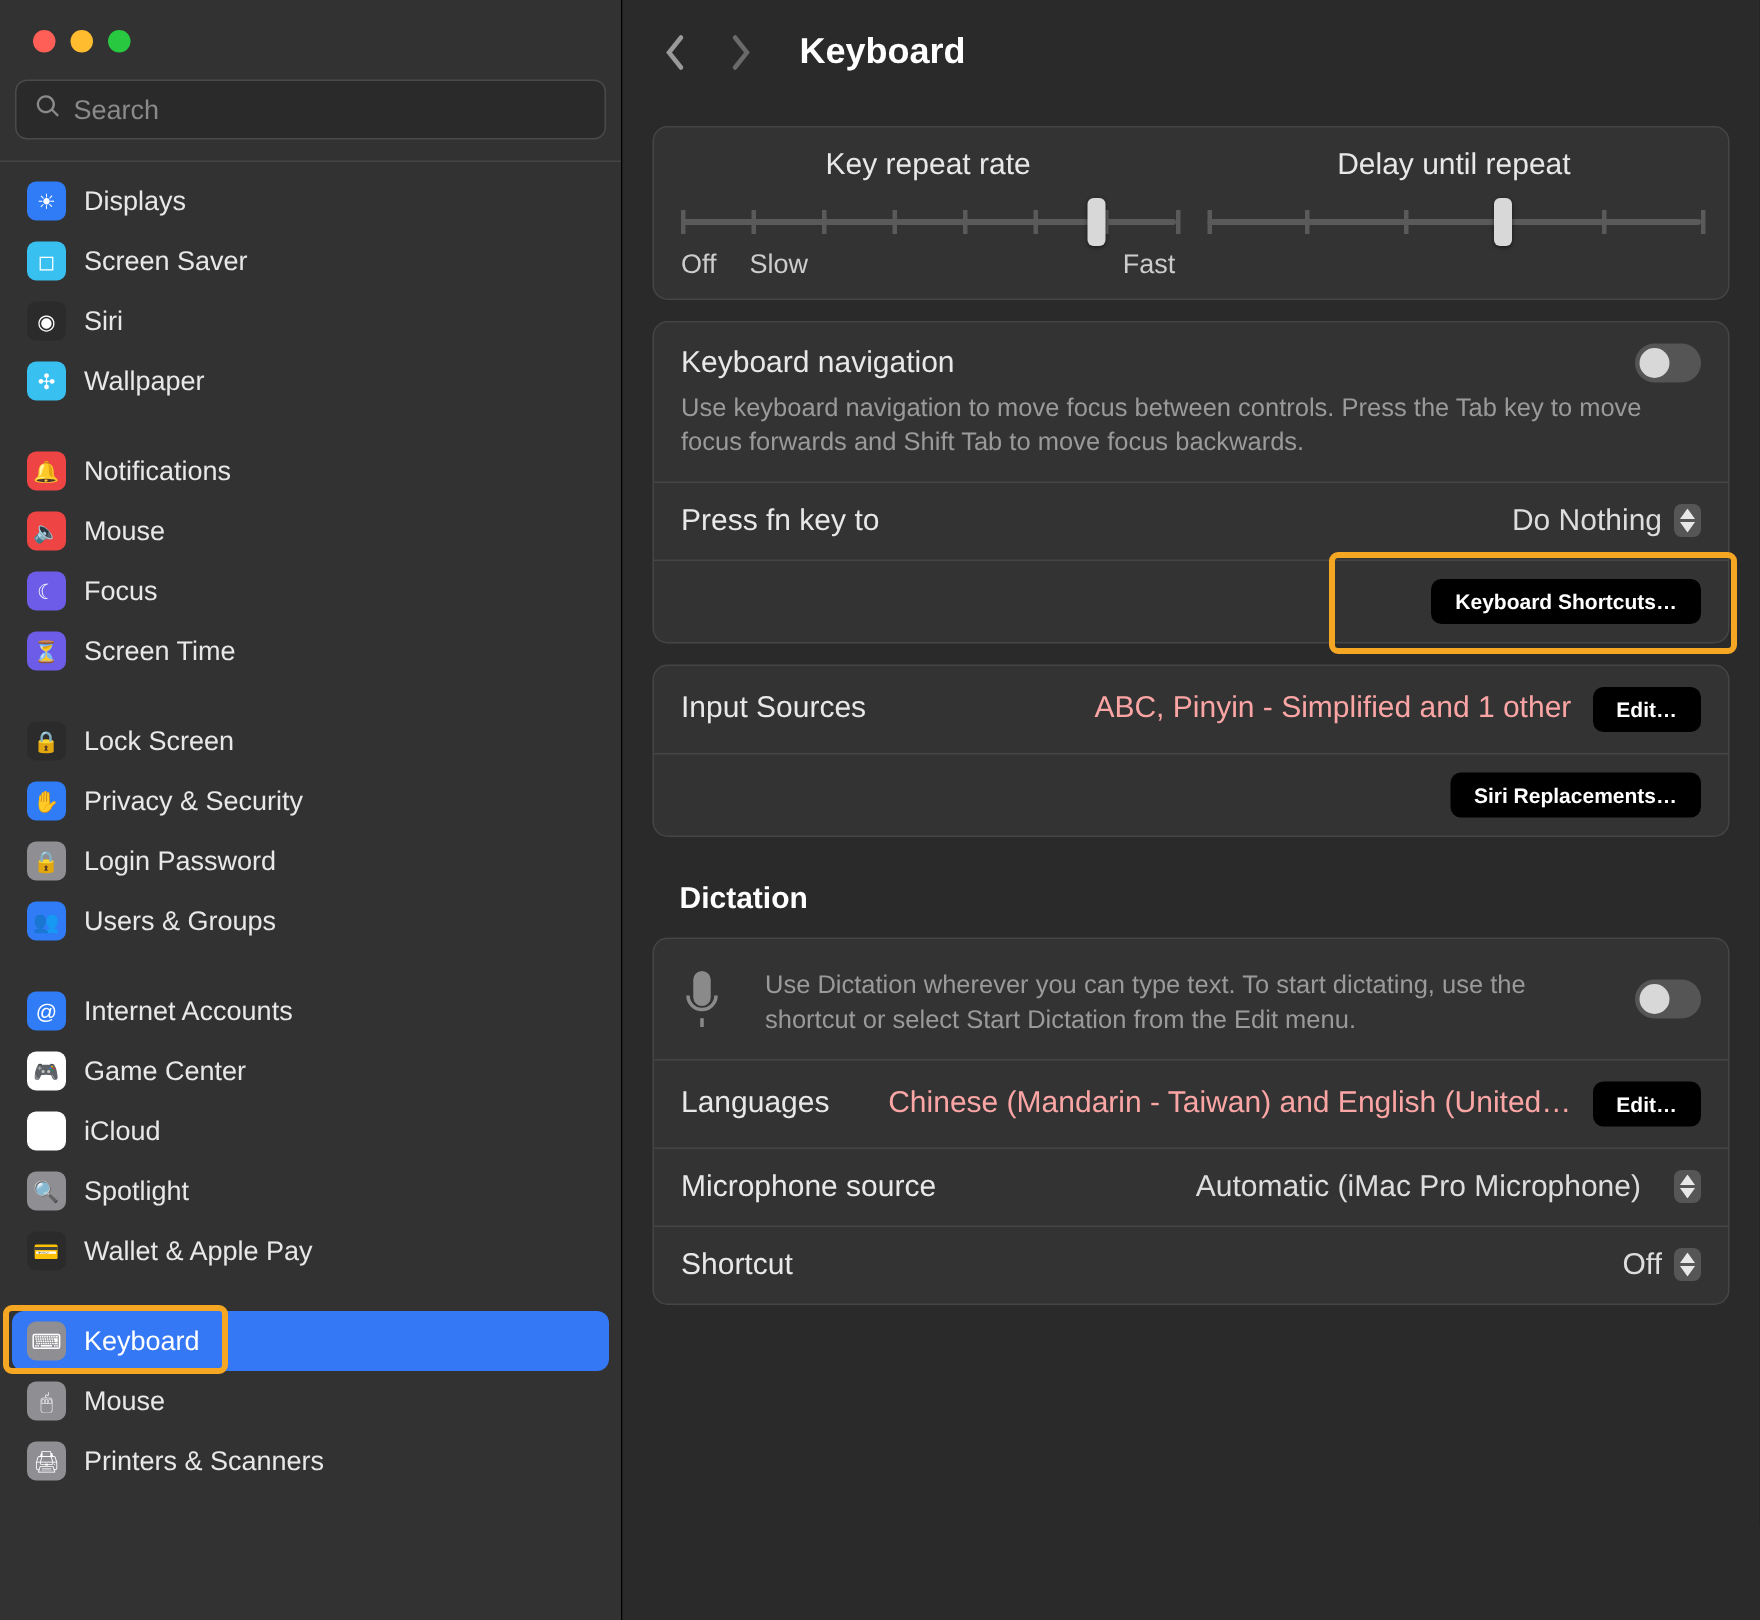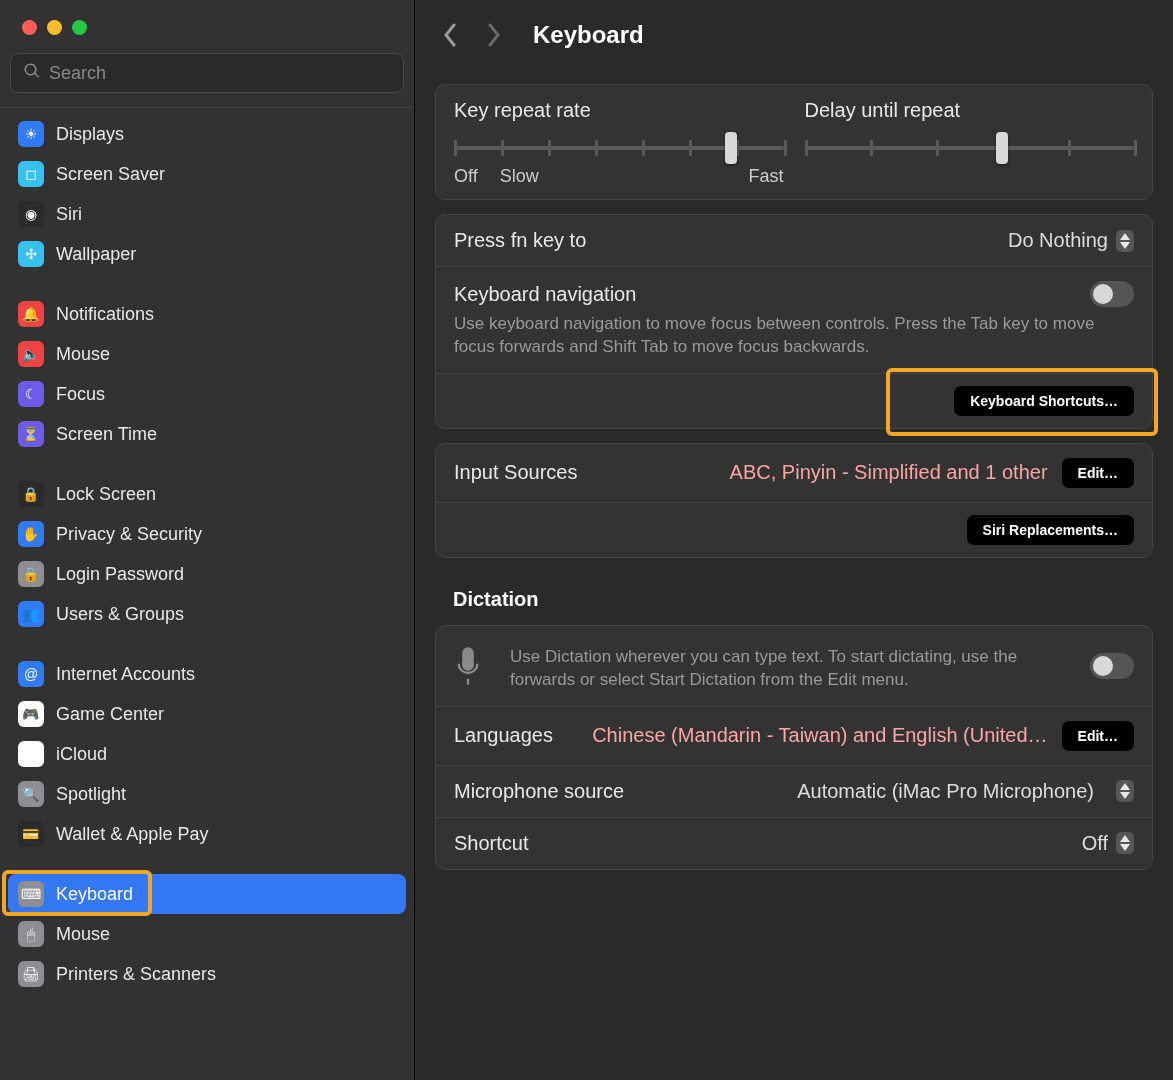"Key repeat rate" .sliders-row { text-align: none -> center }
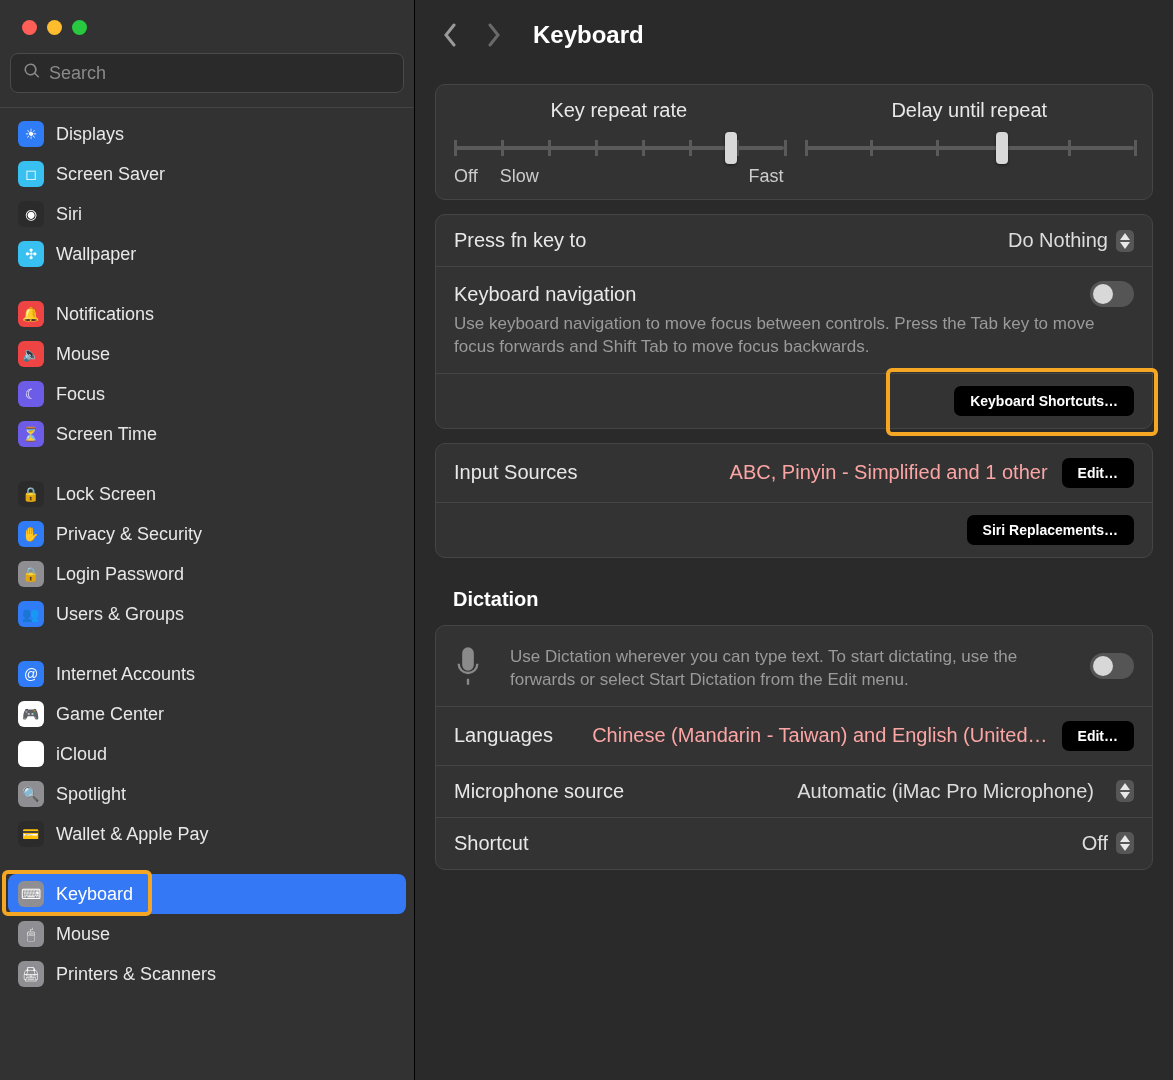"Press fn key to" div.row { order: before "Keyboard navigation" -> after "Keyboard navigation" }
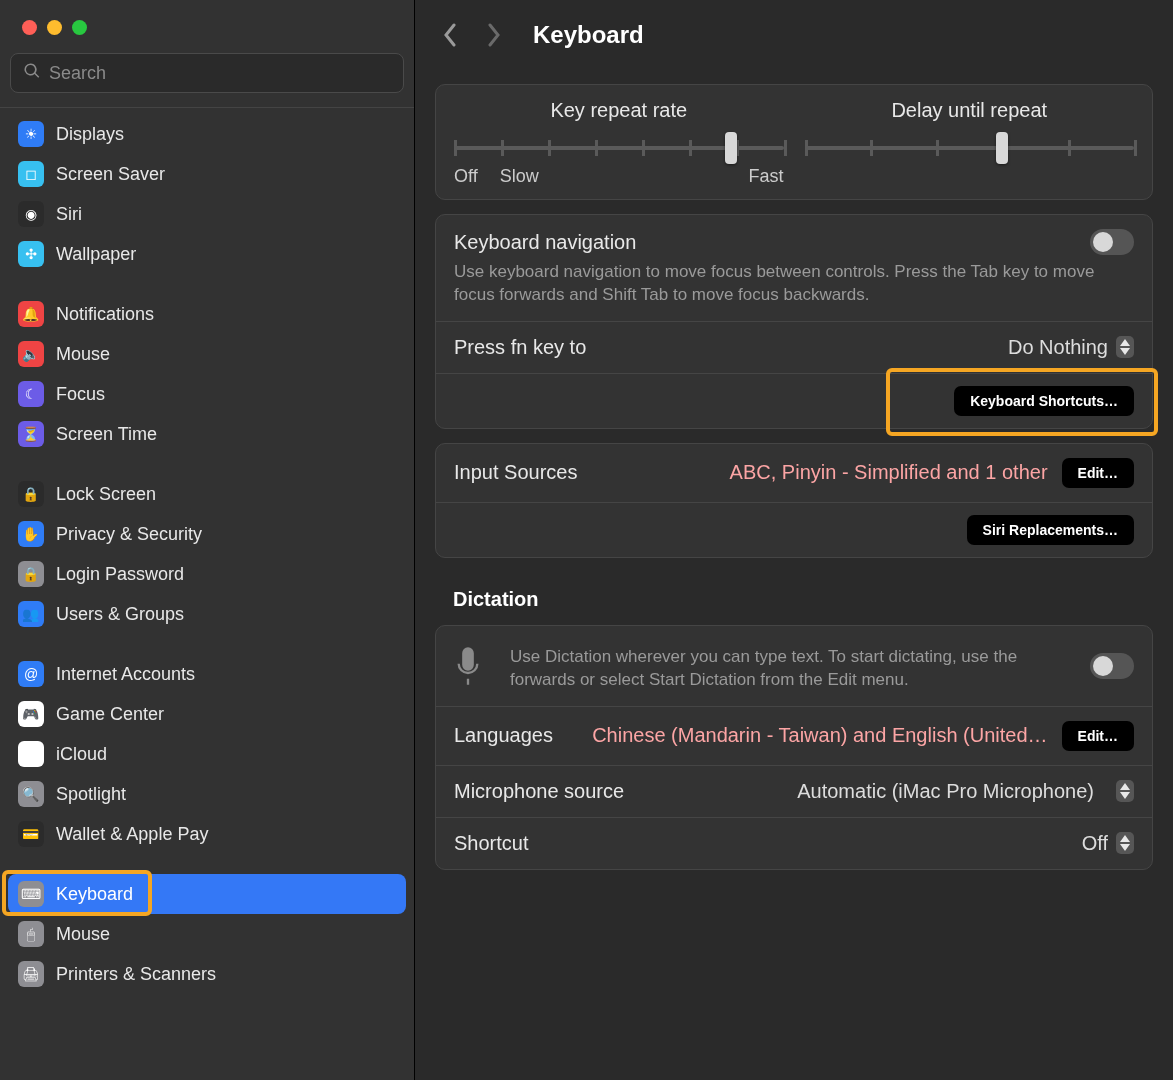"Use Dictation wherever you can" span.row-desc { text: forwards -> shortcut }
